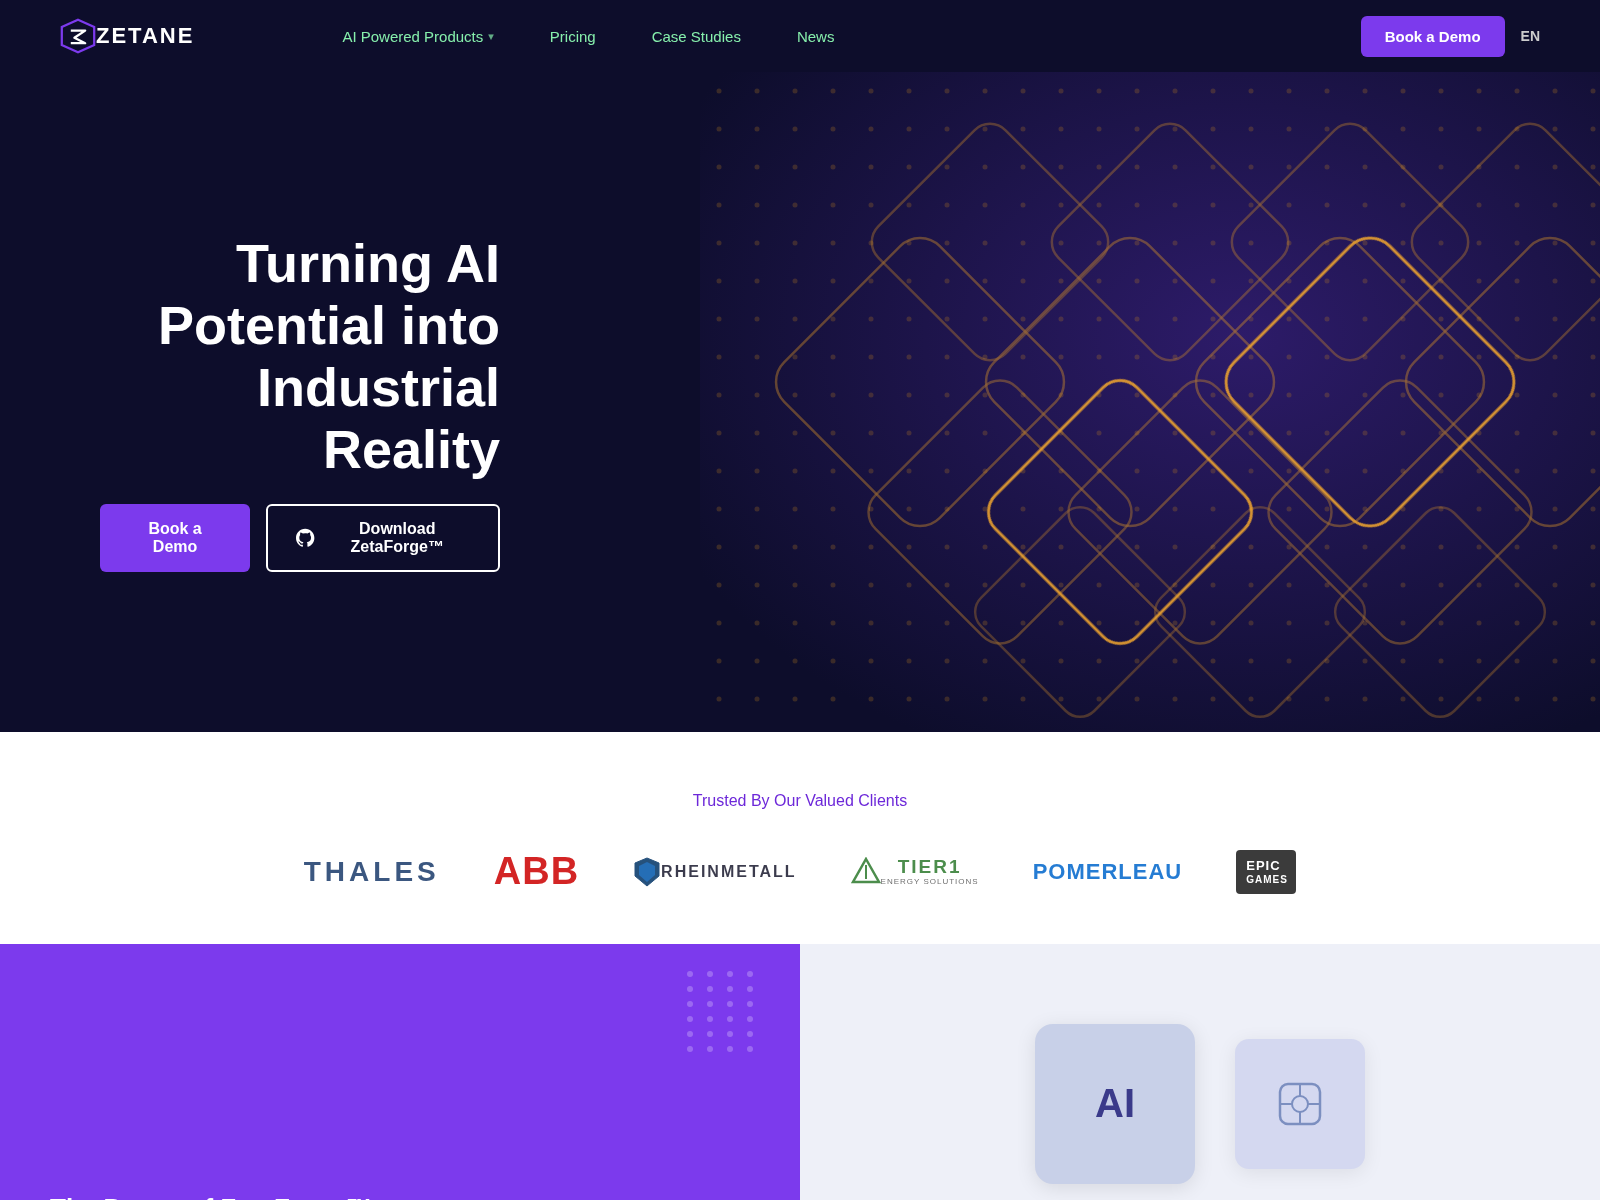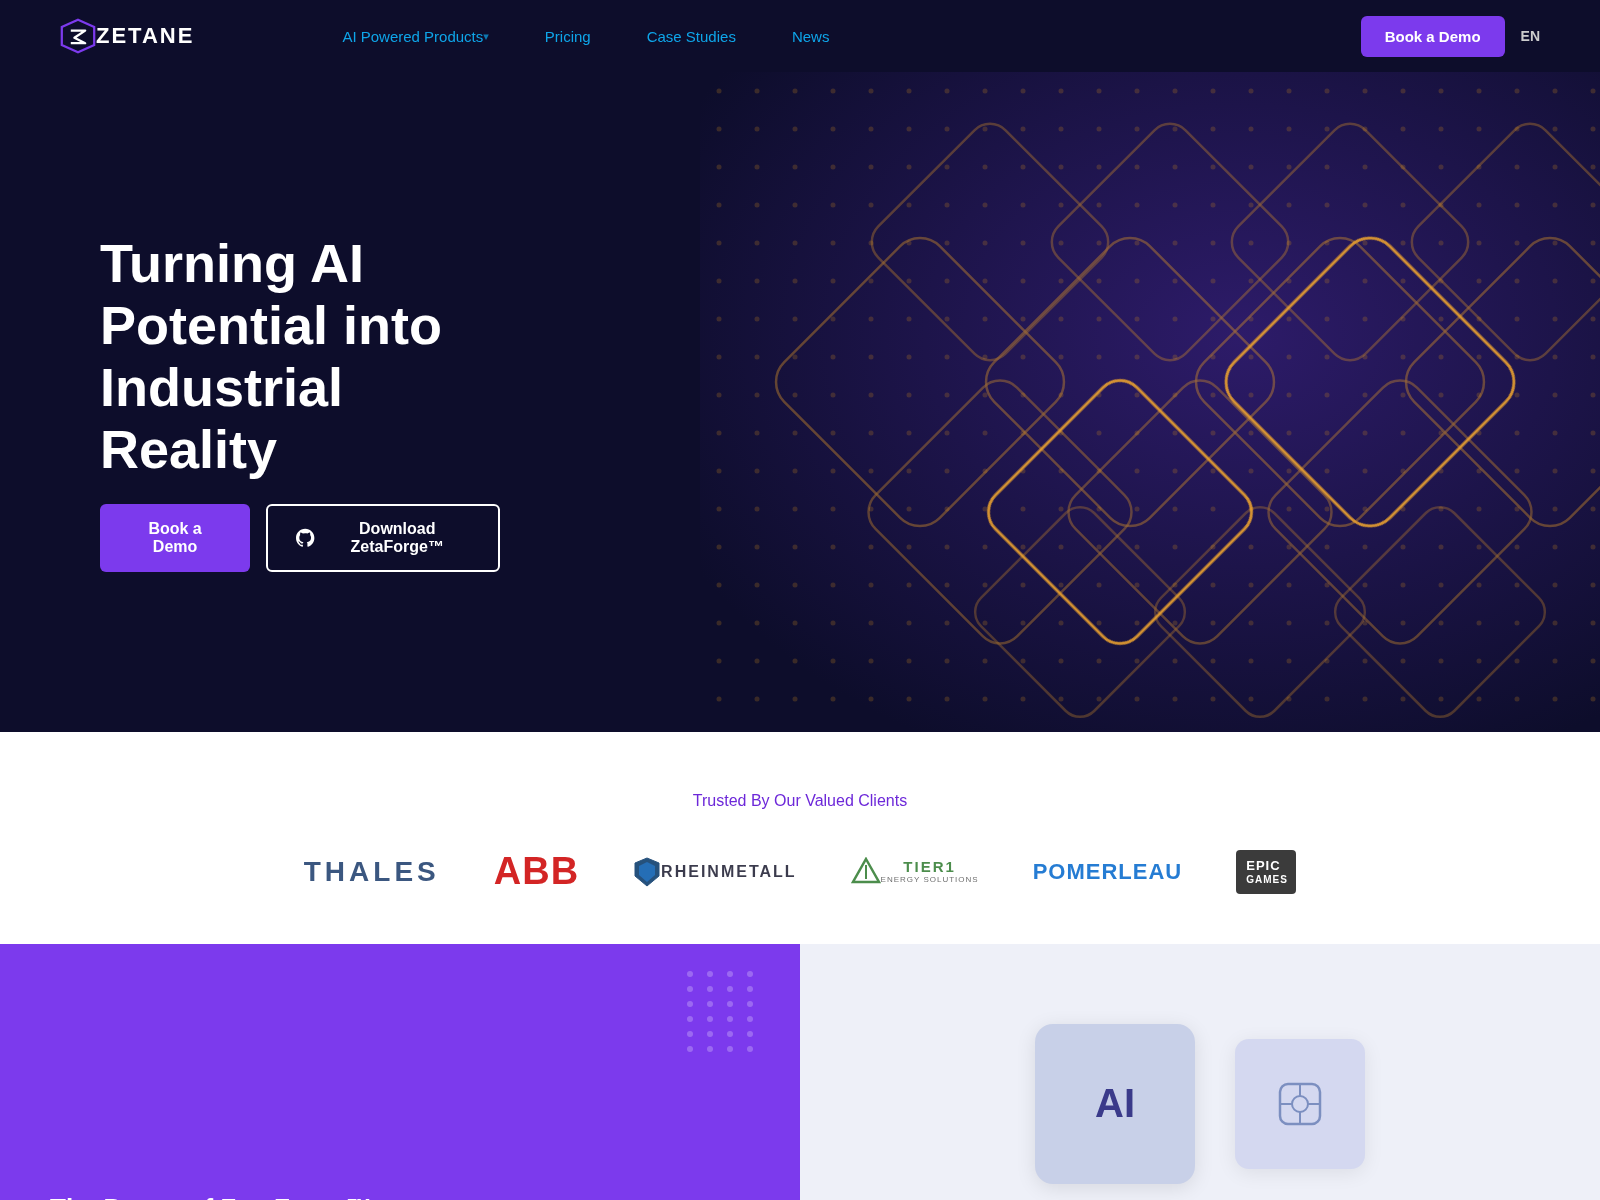"AI Powered Products" .nav-link { color: #0ea5e9 -> #86efac; gap: none -> 5px }
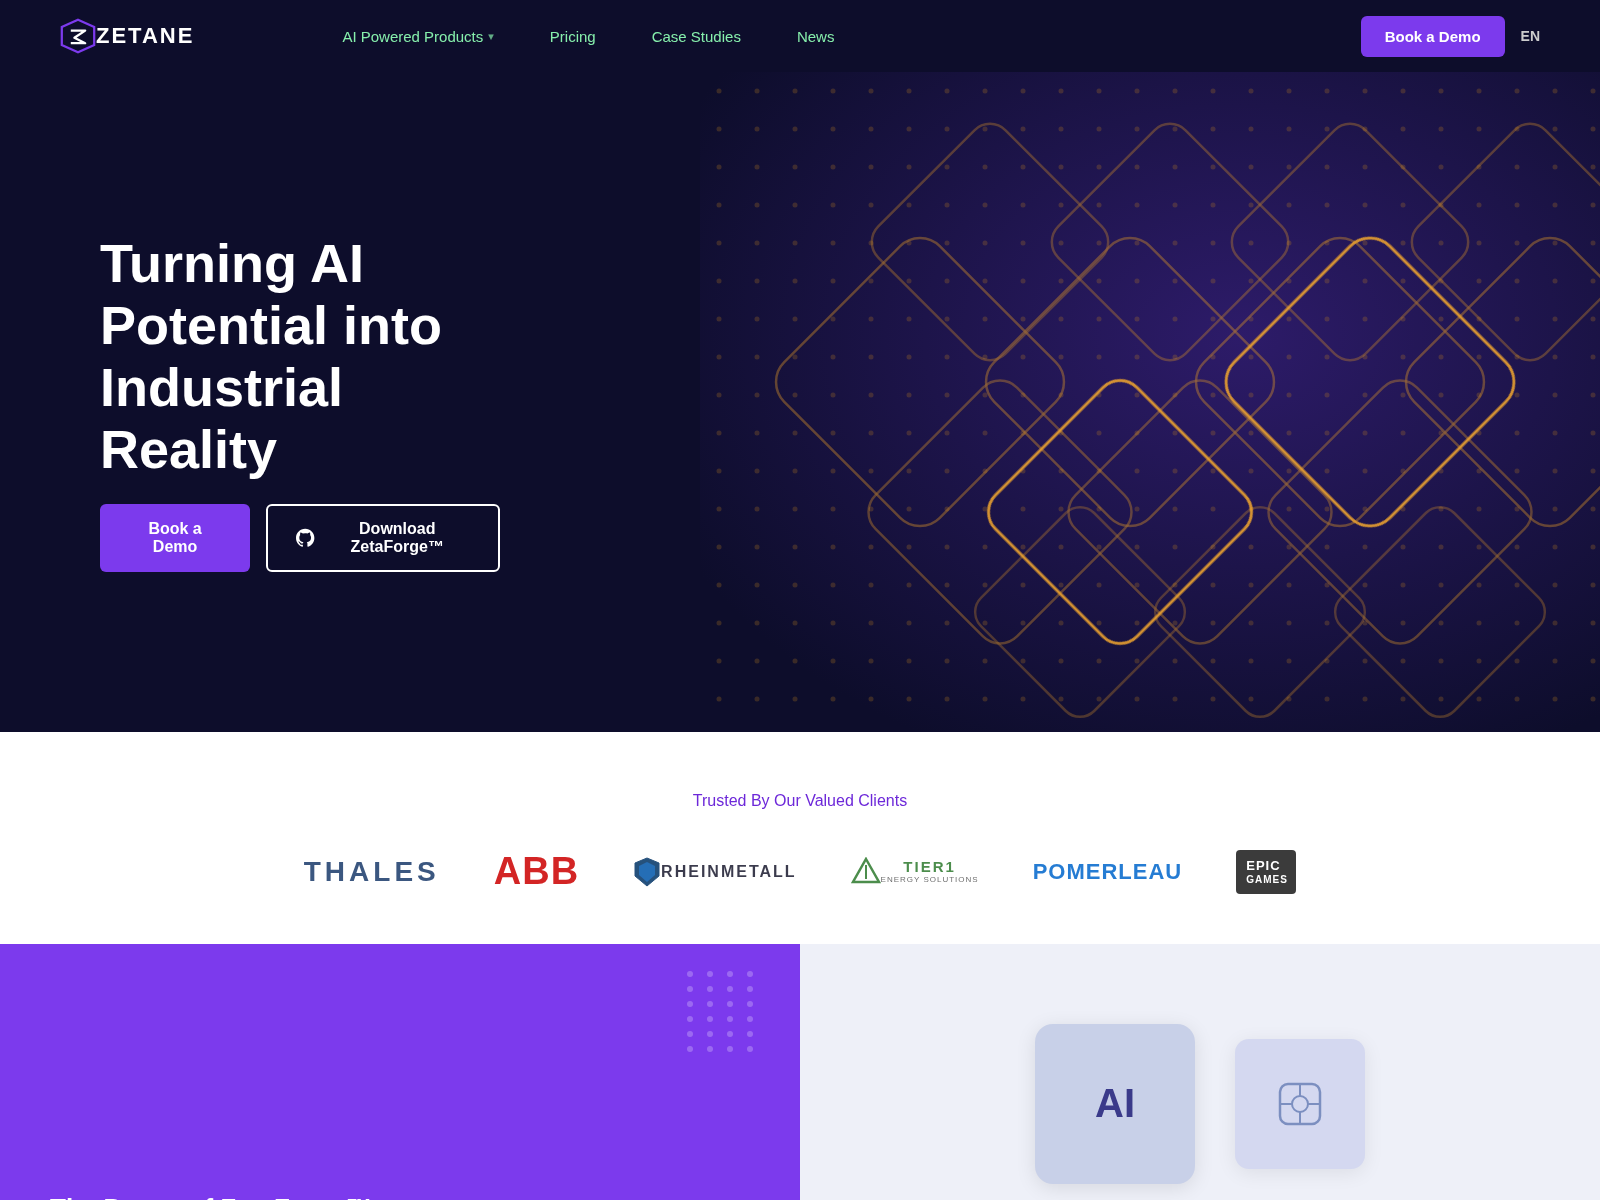"Turning AI Potential into Industrial" .hero-title { text-align: none -> right }
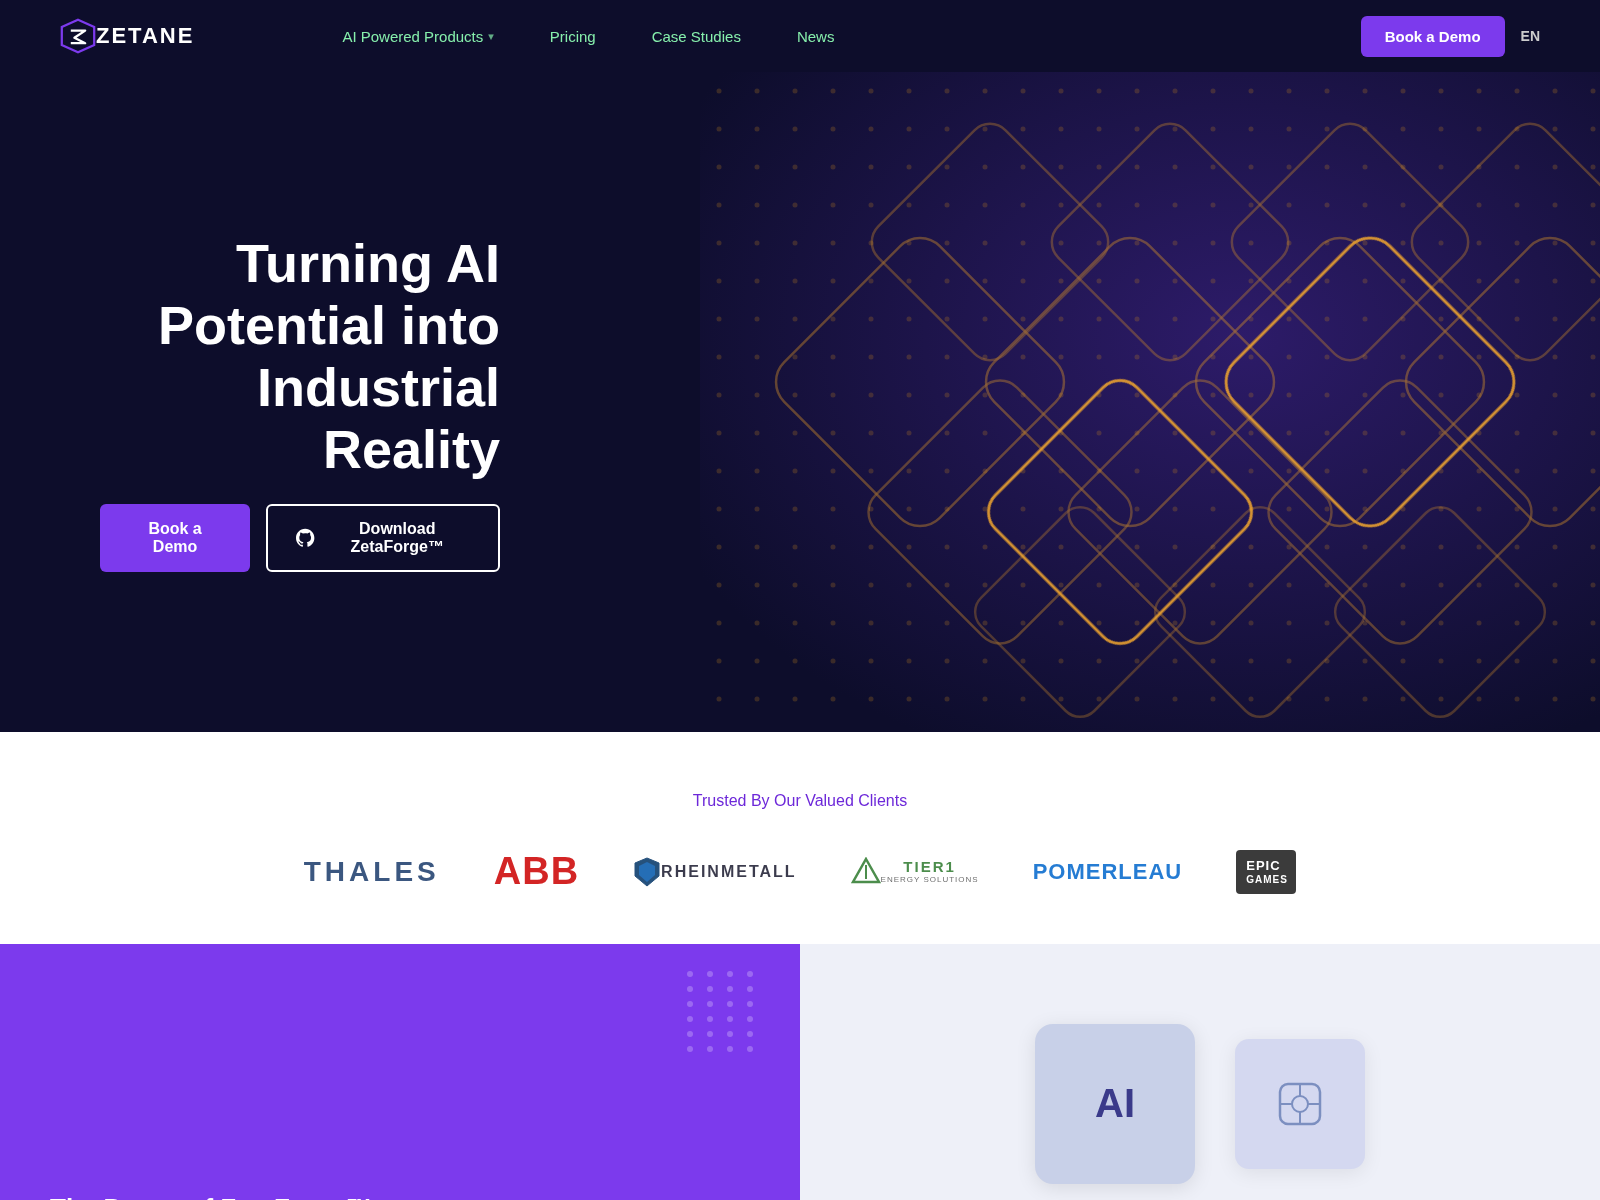"TIER1" span { font-size: 15px -> 19px }
